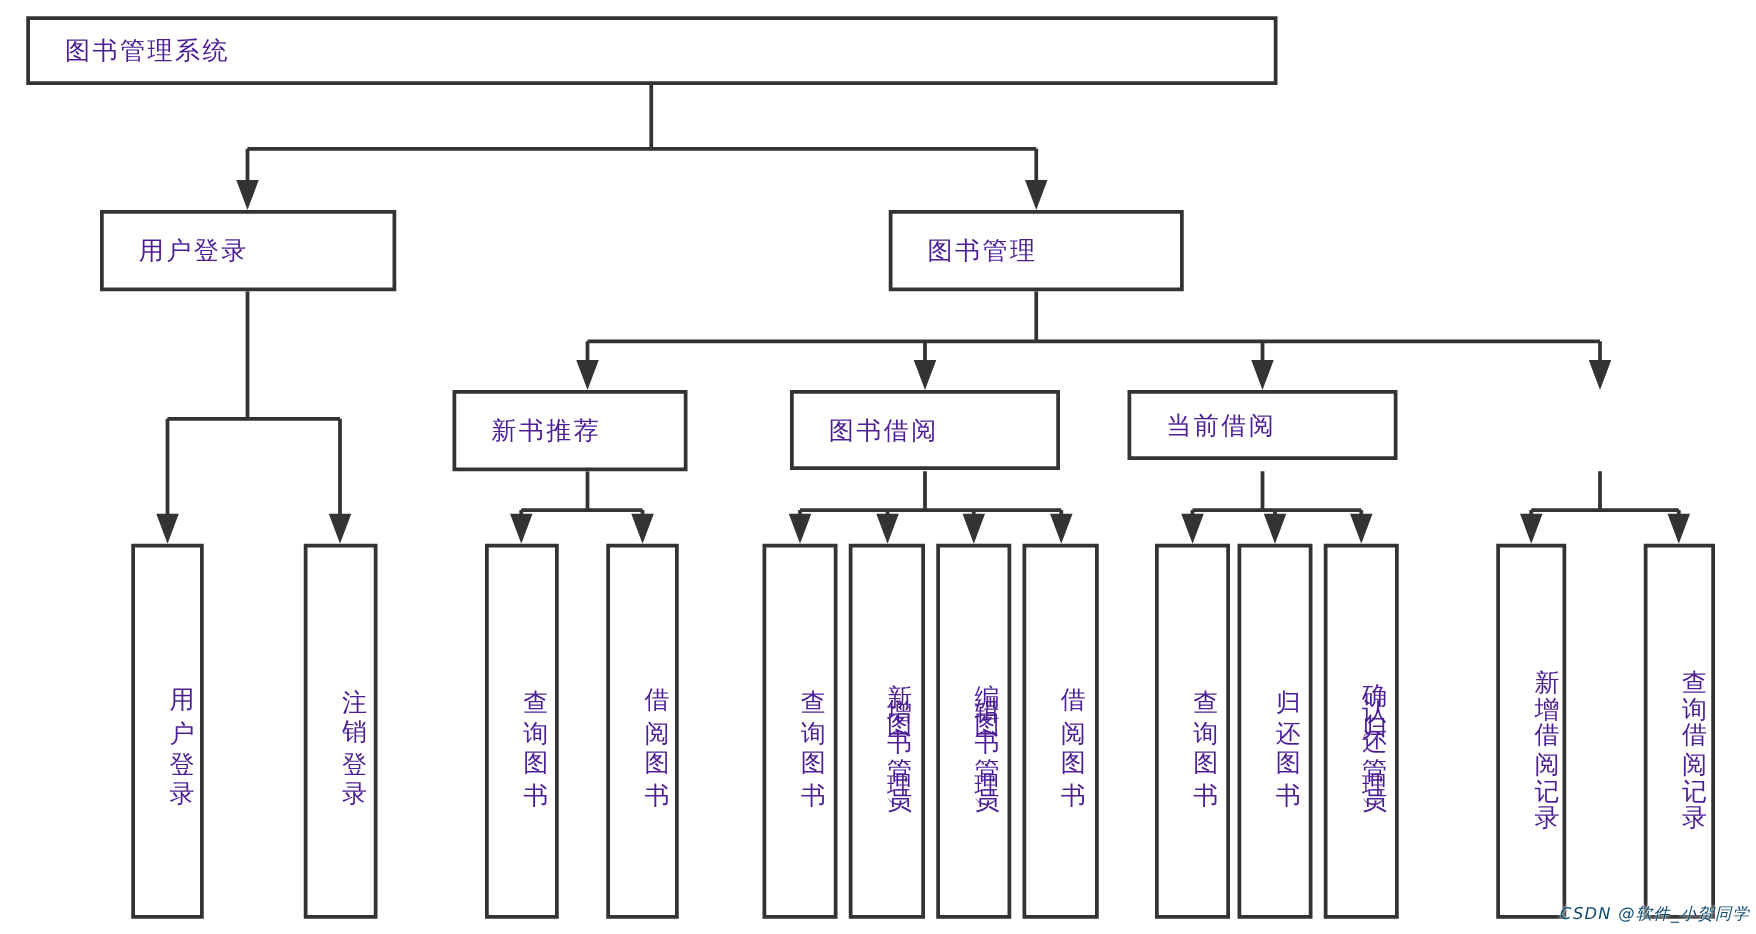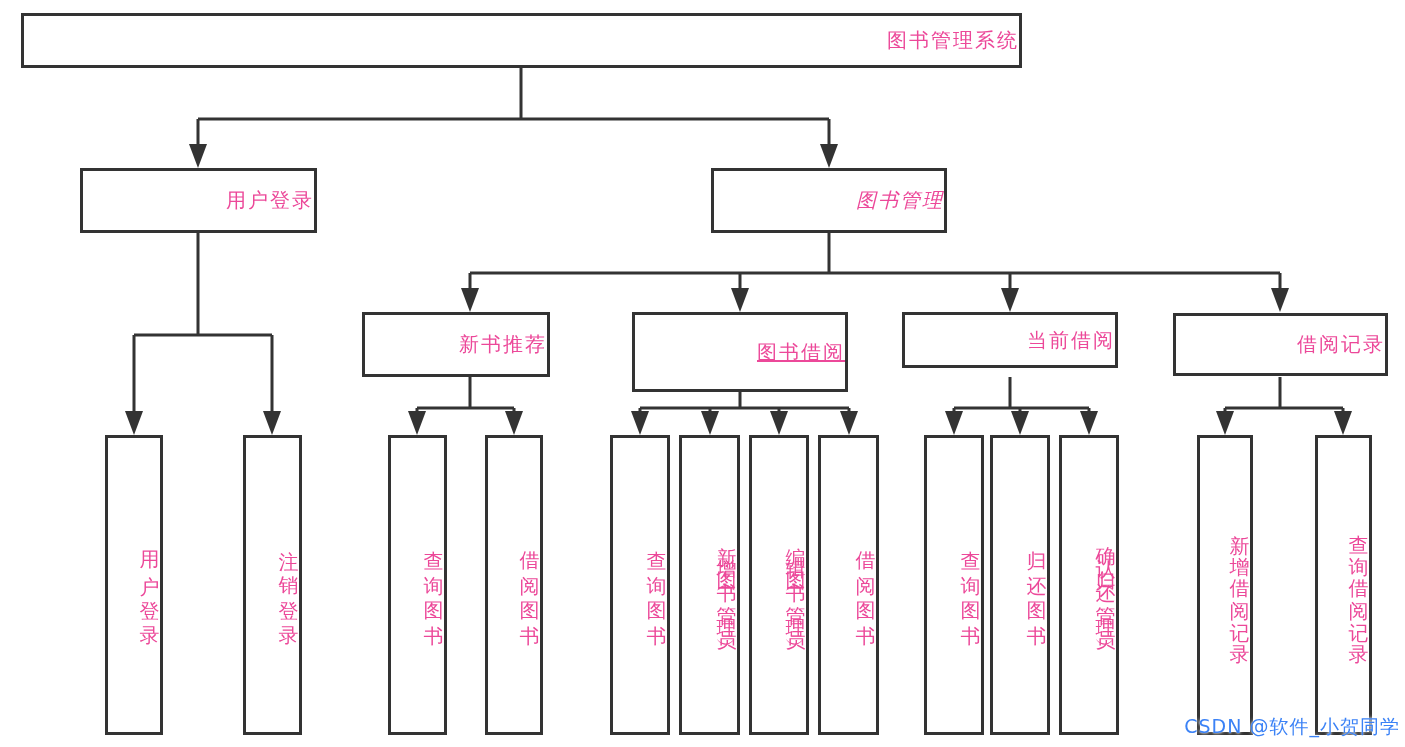"图书管理系统" .node { color: #ec4899 -> #4c1d95; justify-content: flex-end -> flex-start }
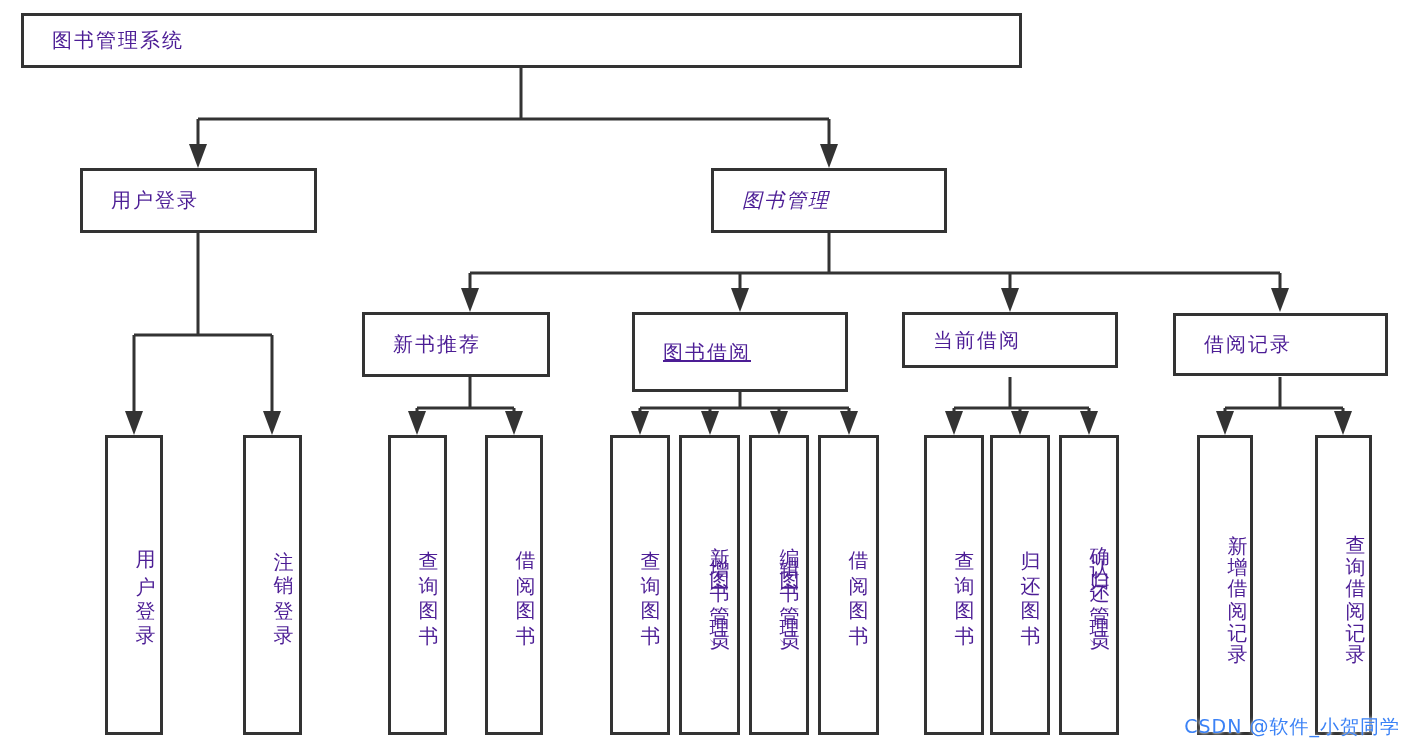"图书管理" div.node { font-style: italic -> none }
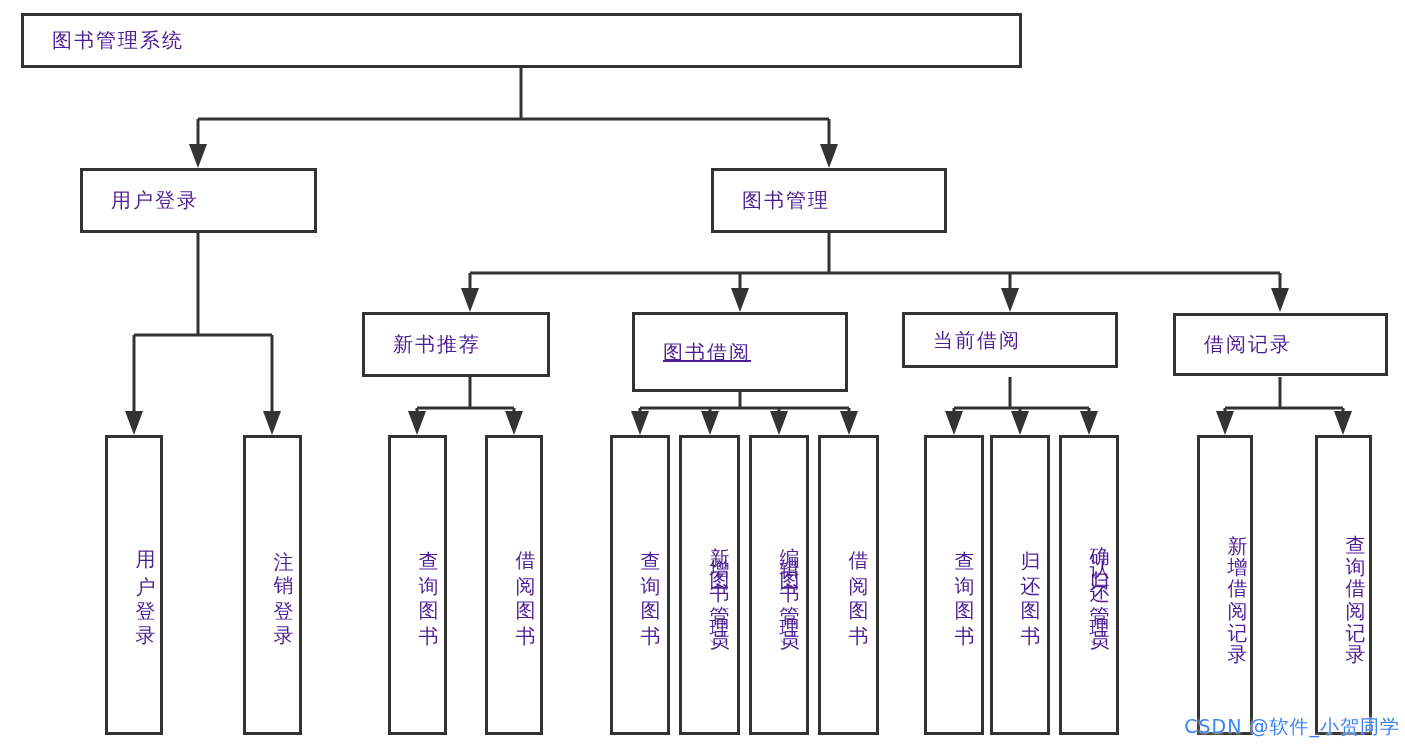"图书借阅" div.node { height: 80px -> 64px; text-decoration: underline -> none }
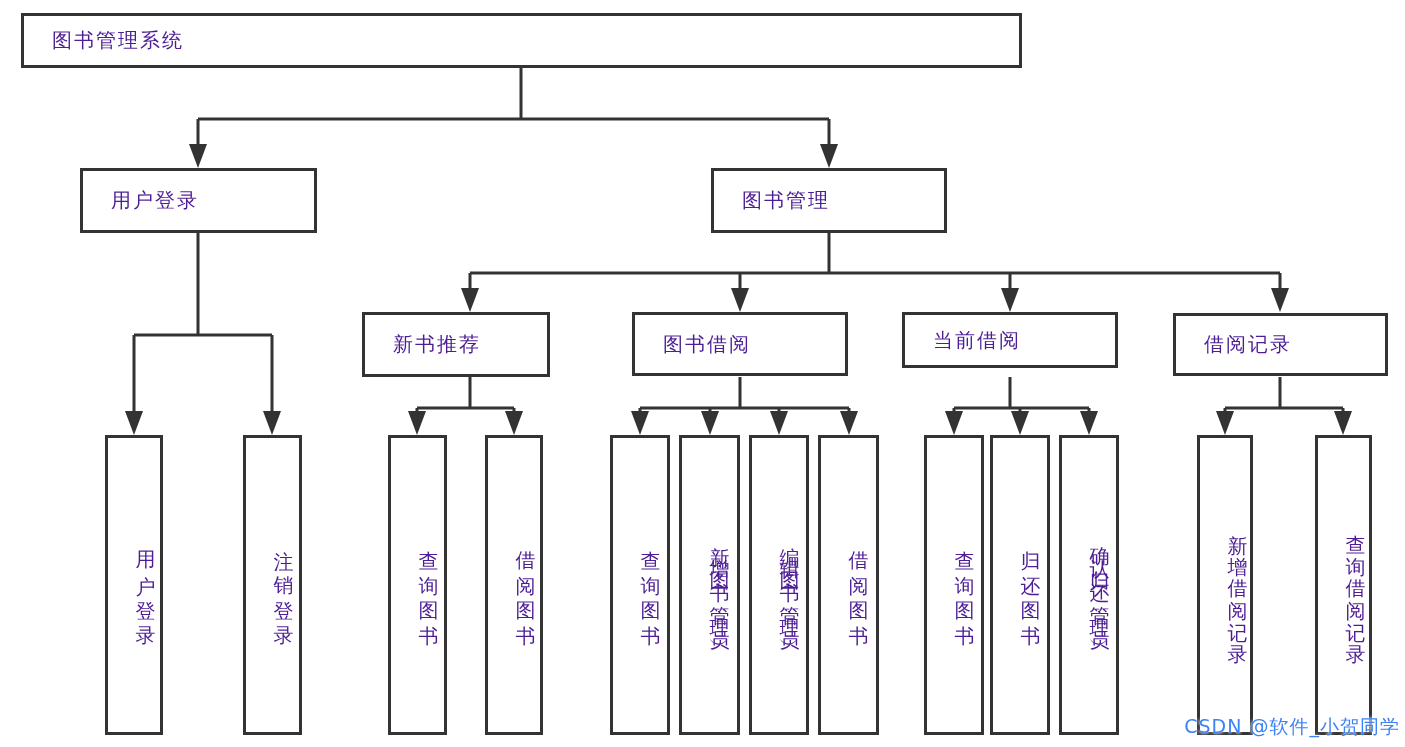"借阅记录" div.node { html: <div> <span>借阅记录</span> </div> -> none }
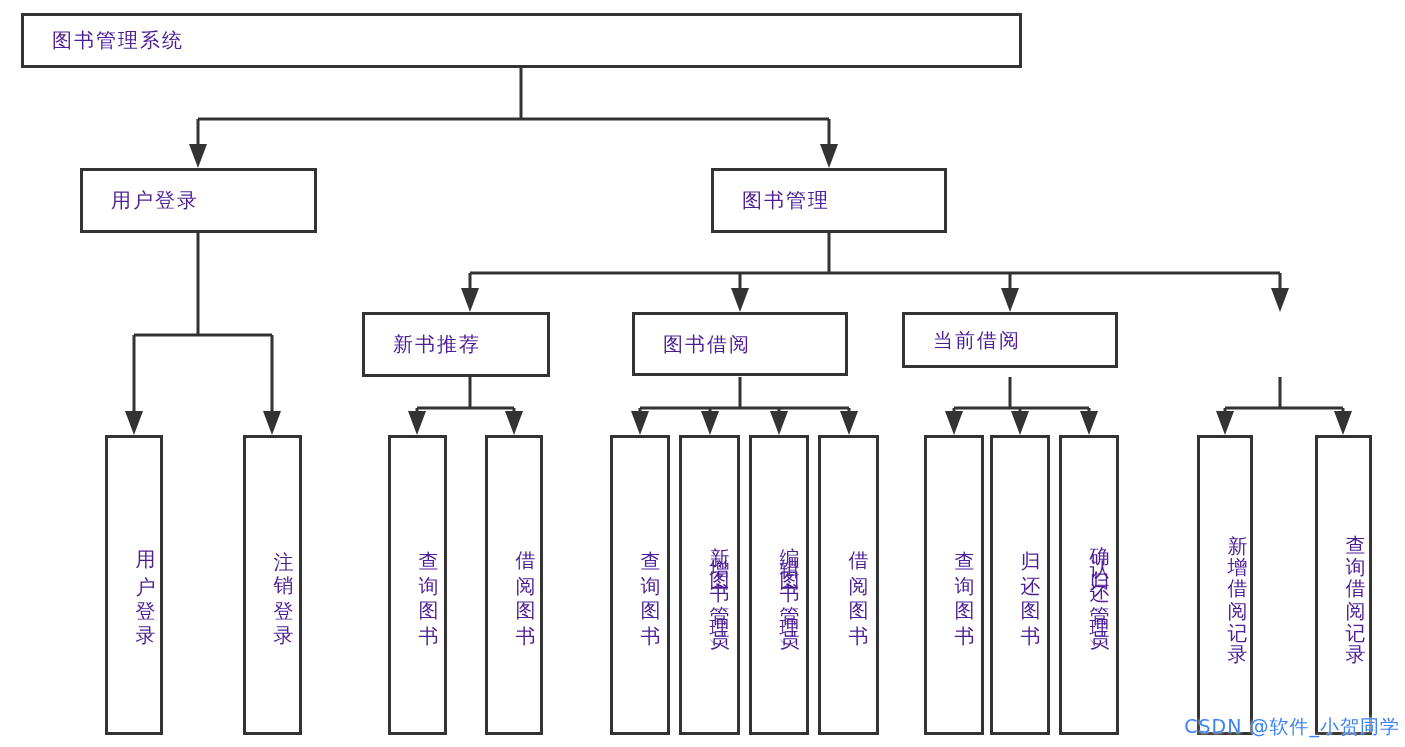"CSDN @软件_小贺同学" .watermark { color: #3b82f6 -> #0c4a6e; font-size: 19px -> 13px; font-style: none -> italic }
